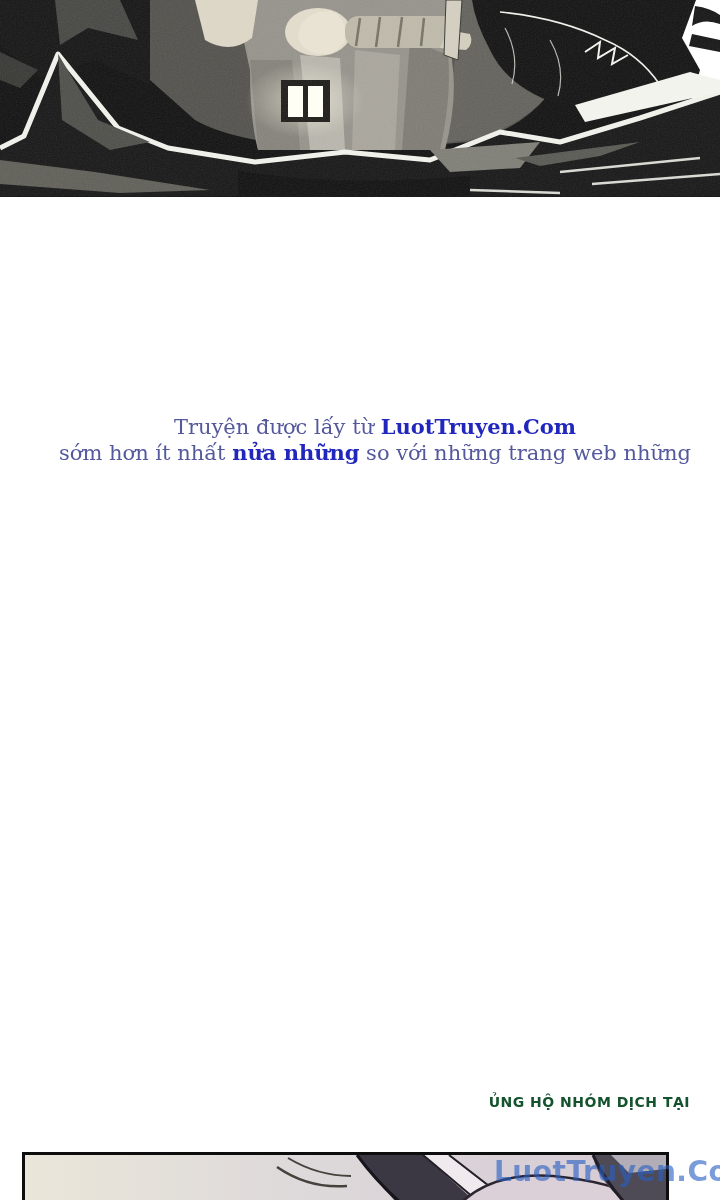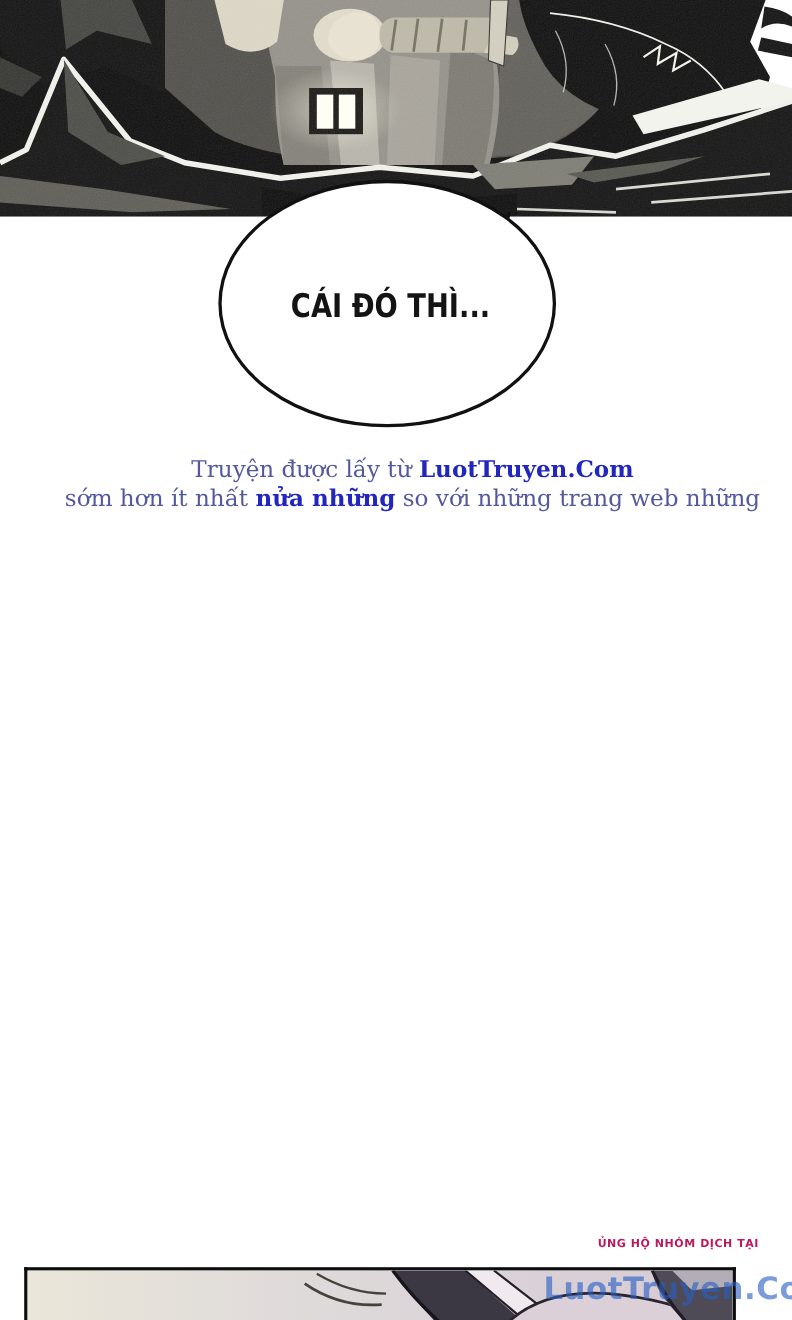"CÁI ĐÓ THÌ..." div.bubble { html: <div> <svg> <path></path> <ellipse></ellipse> </svg> <div>CÁI ĐÓ THÌ...</div> </div> -> none }
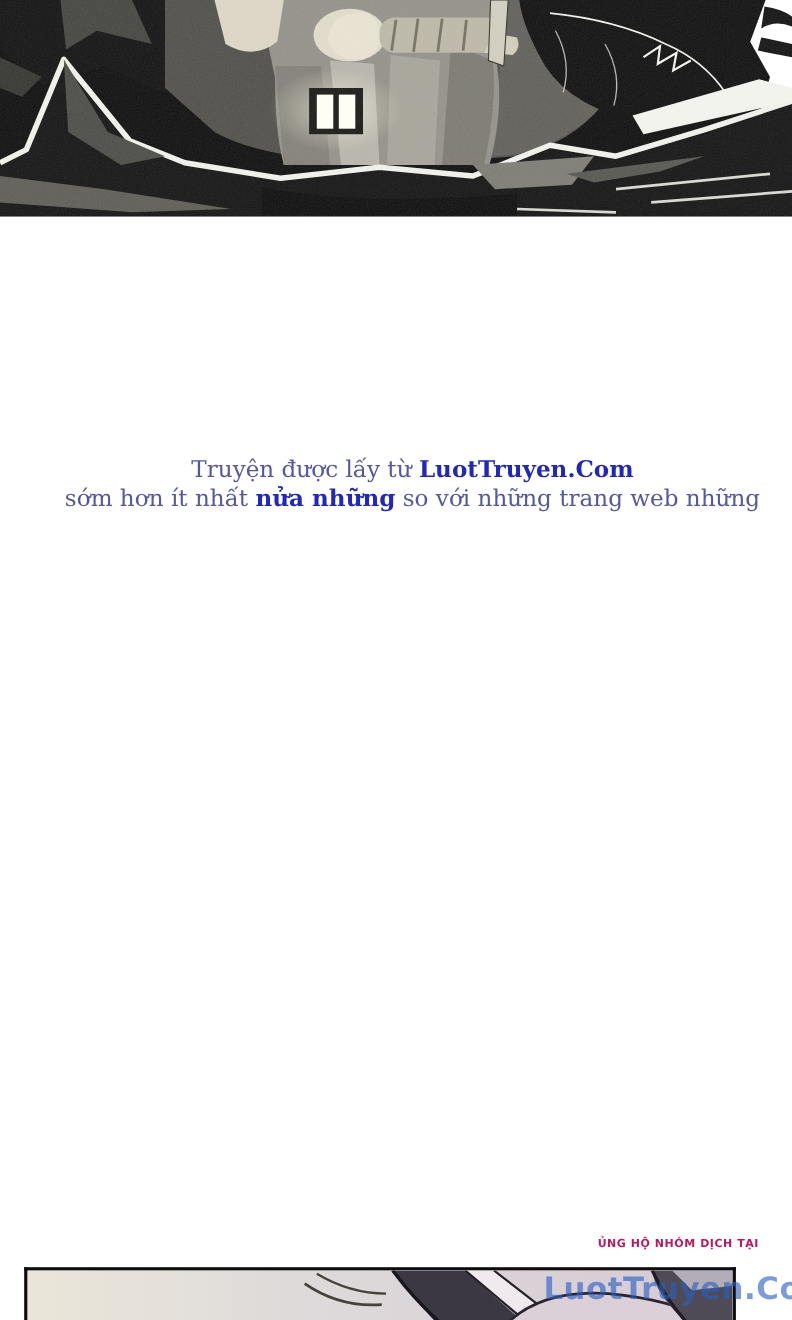"ỦNG HỘ NHÓM DỊCH TẠI" .credit-caption { color: #be185d -> #14532d; font-size: 10px -> 14px; top: 1126px -> 1094px }
